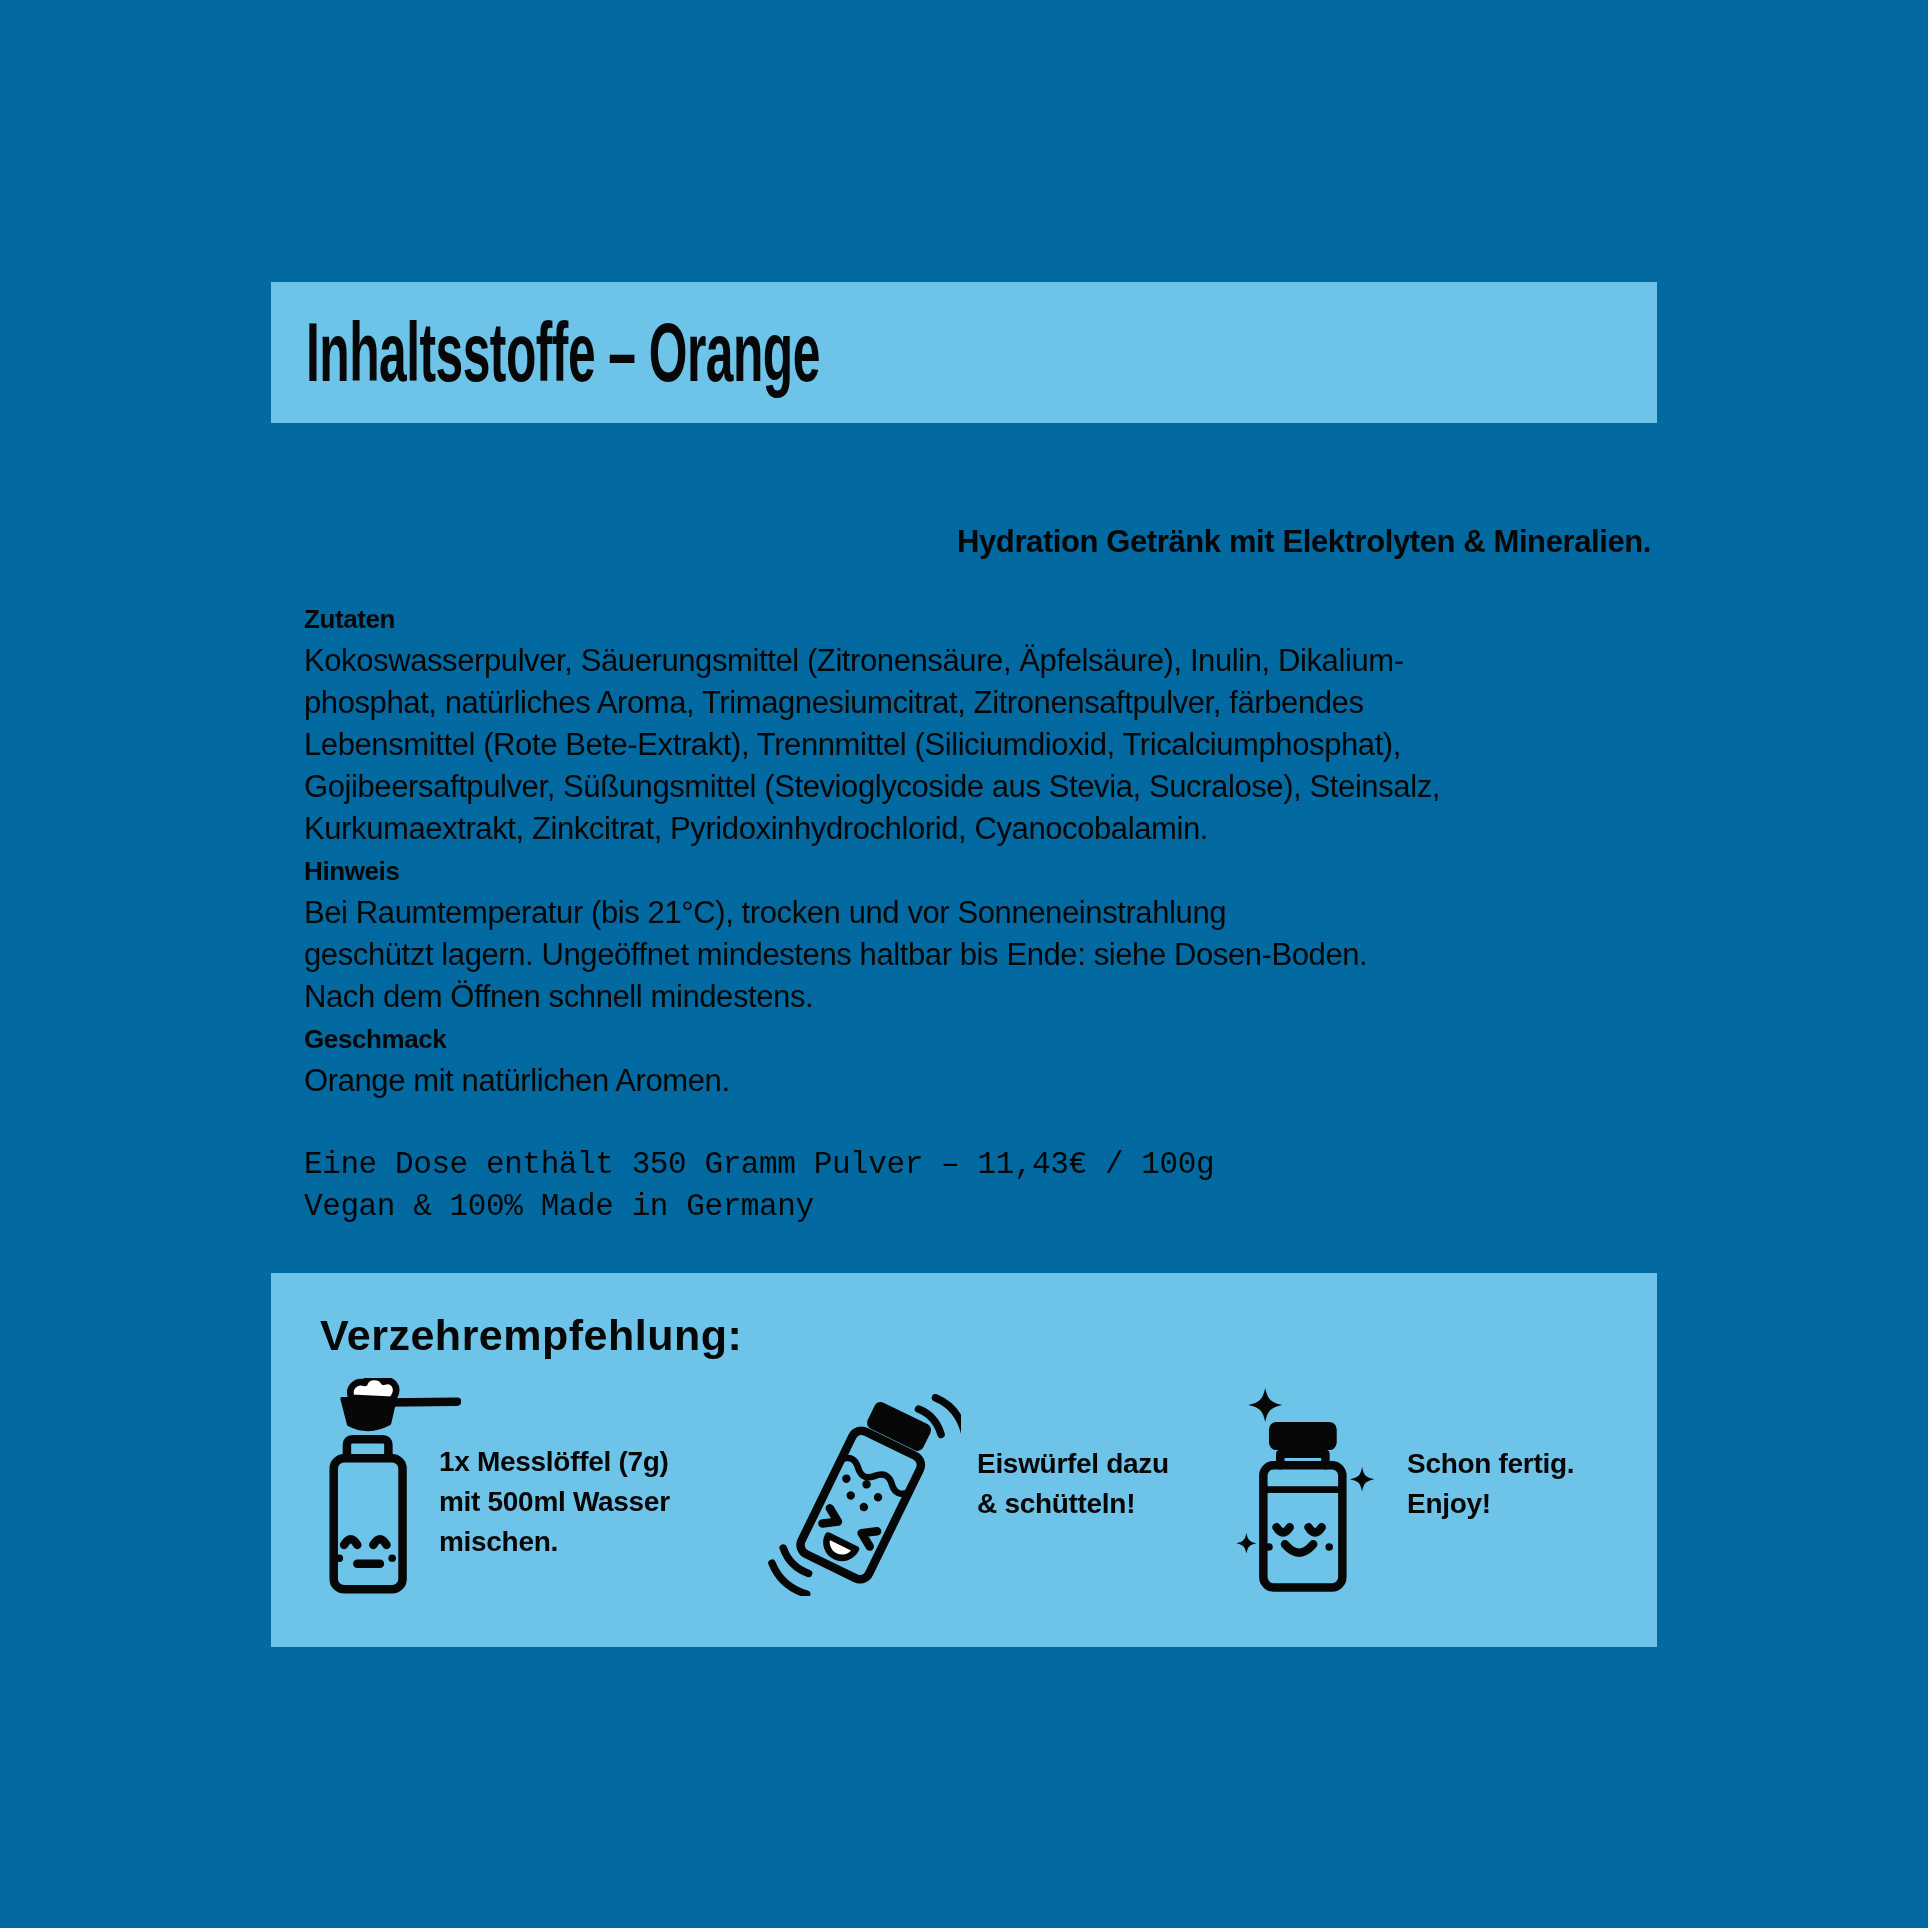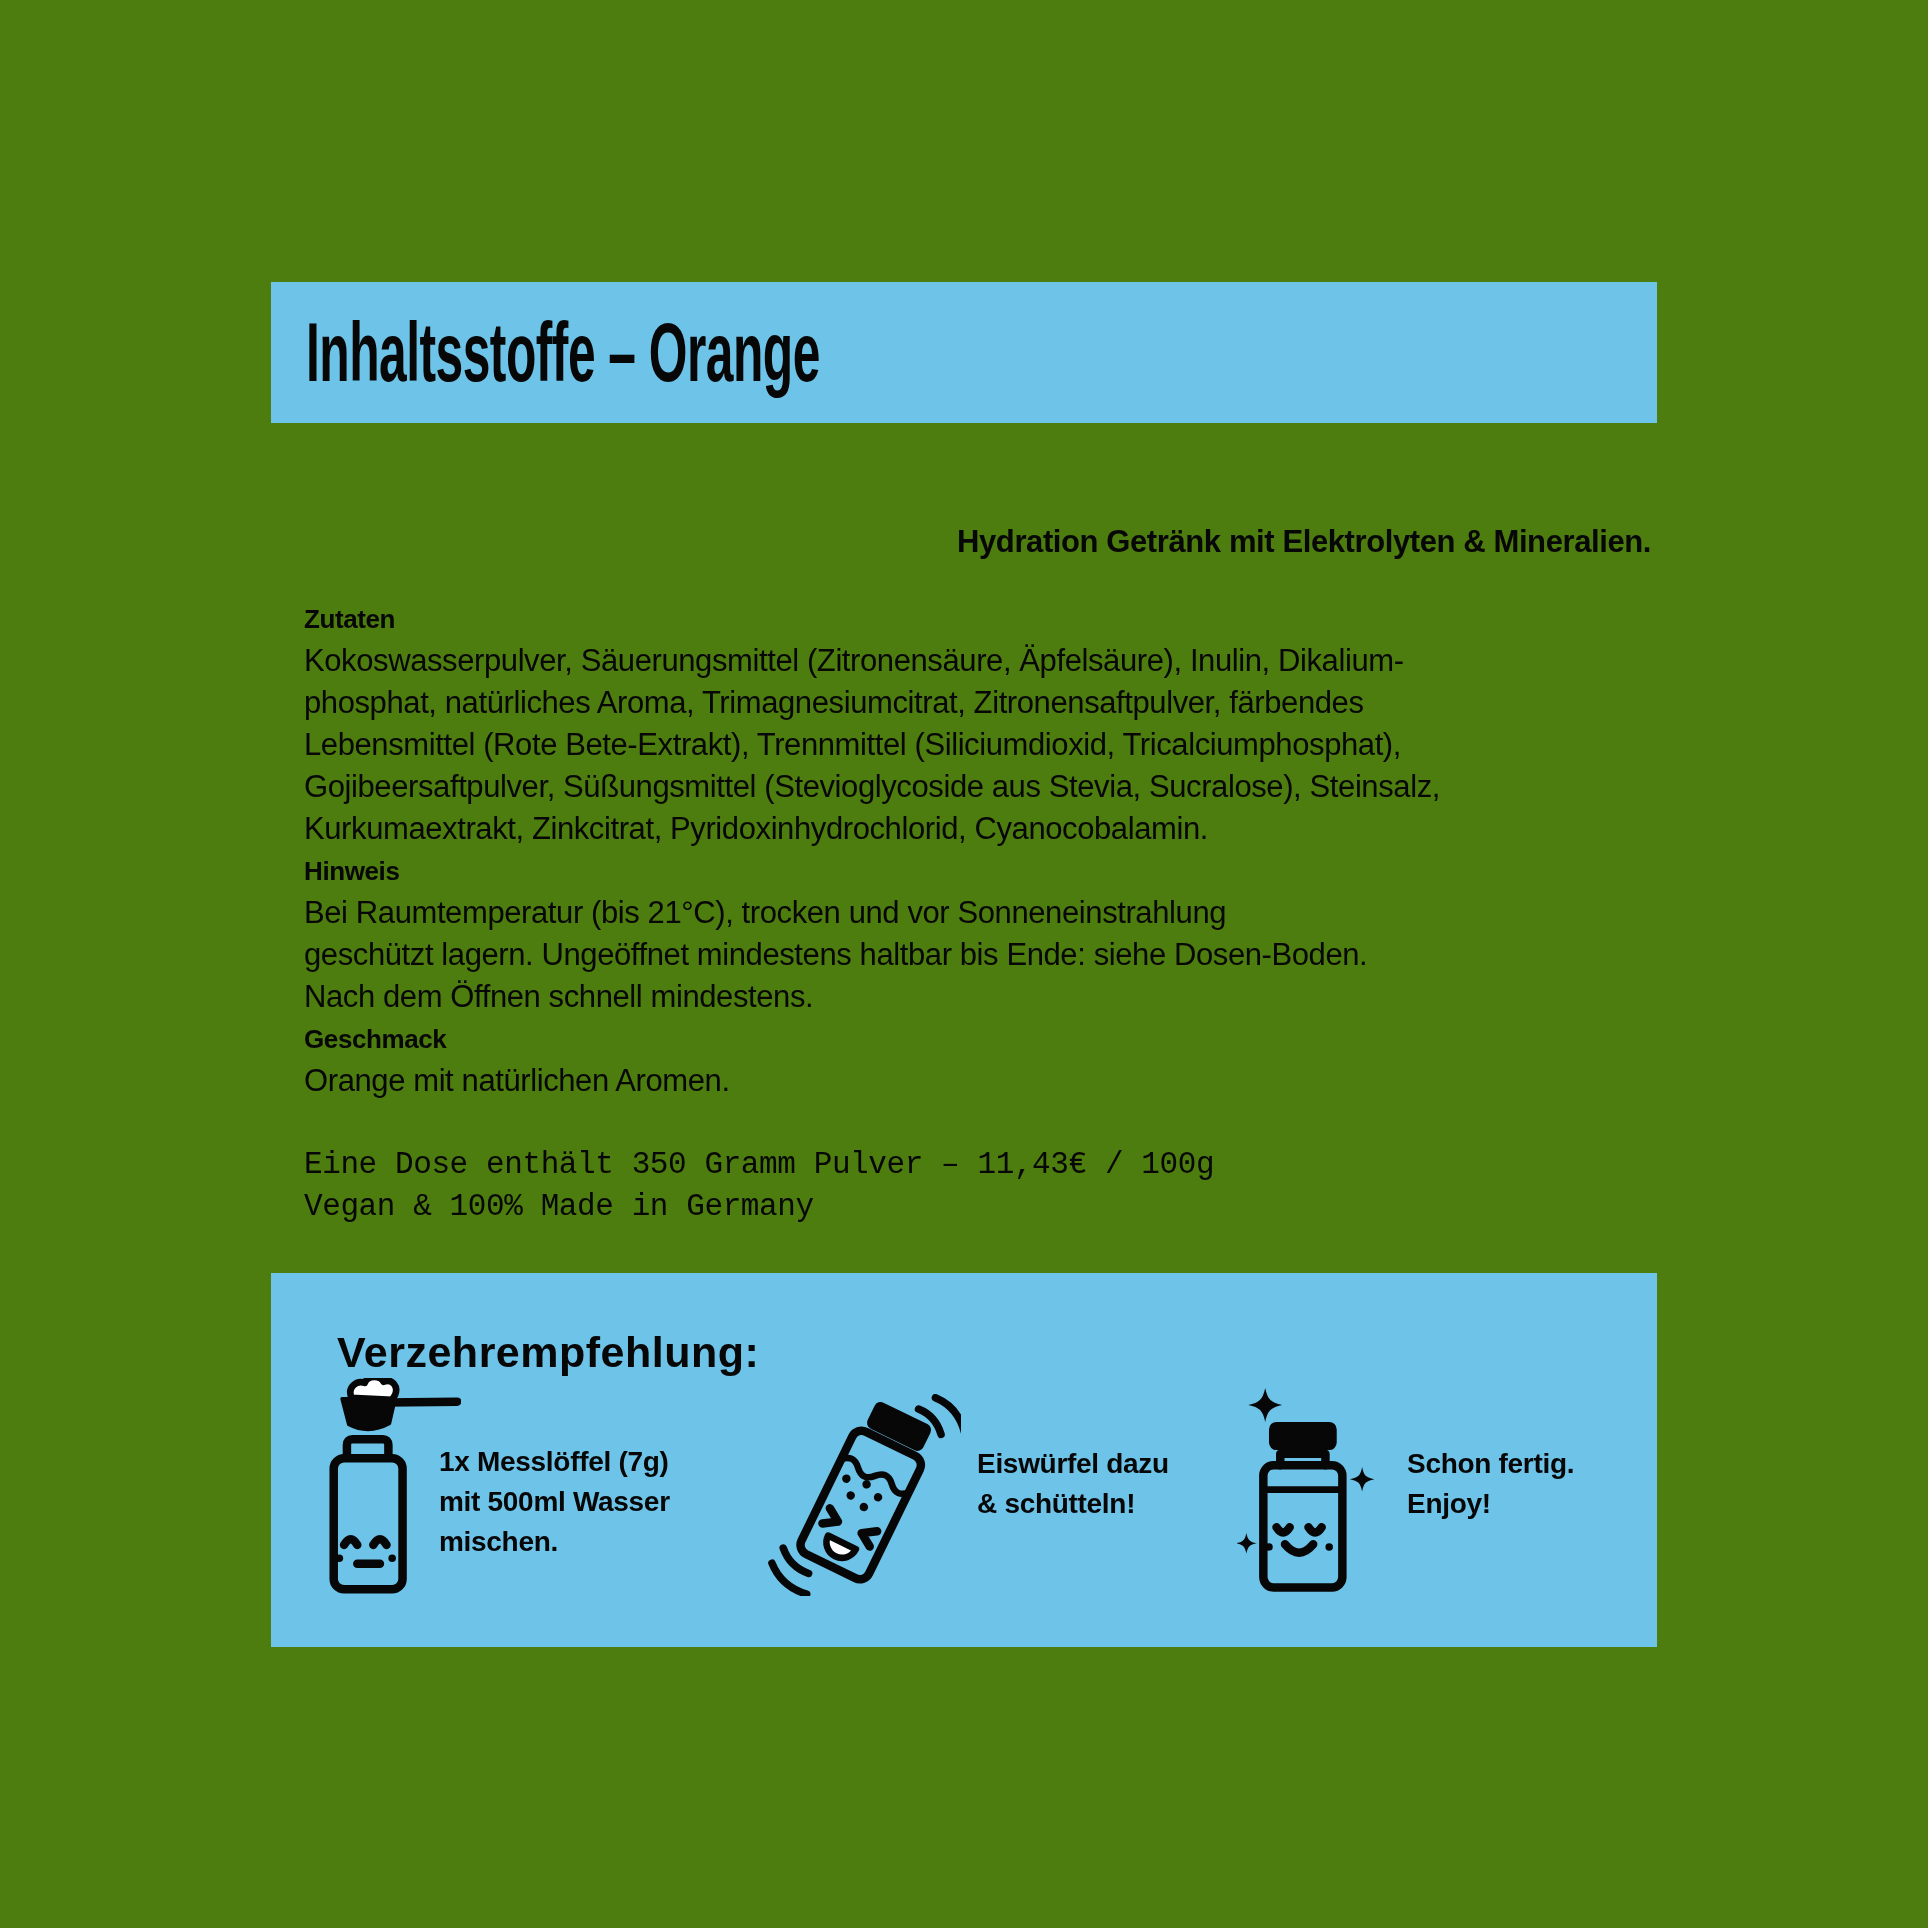"Inhaltsstoffe – Orange" .canvas { background: #4d7c0f -> #0369a1 }
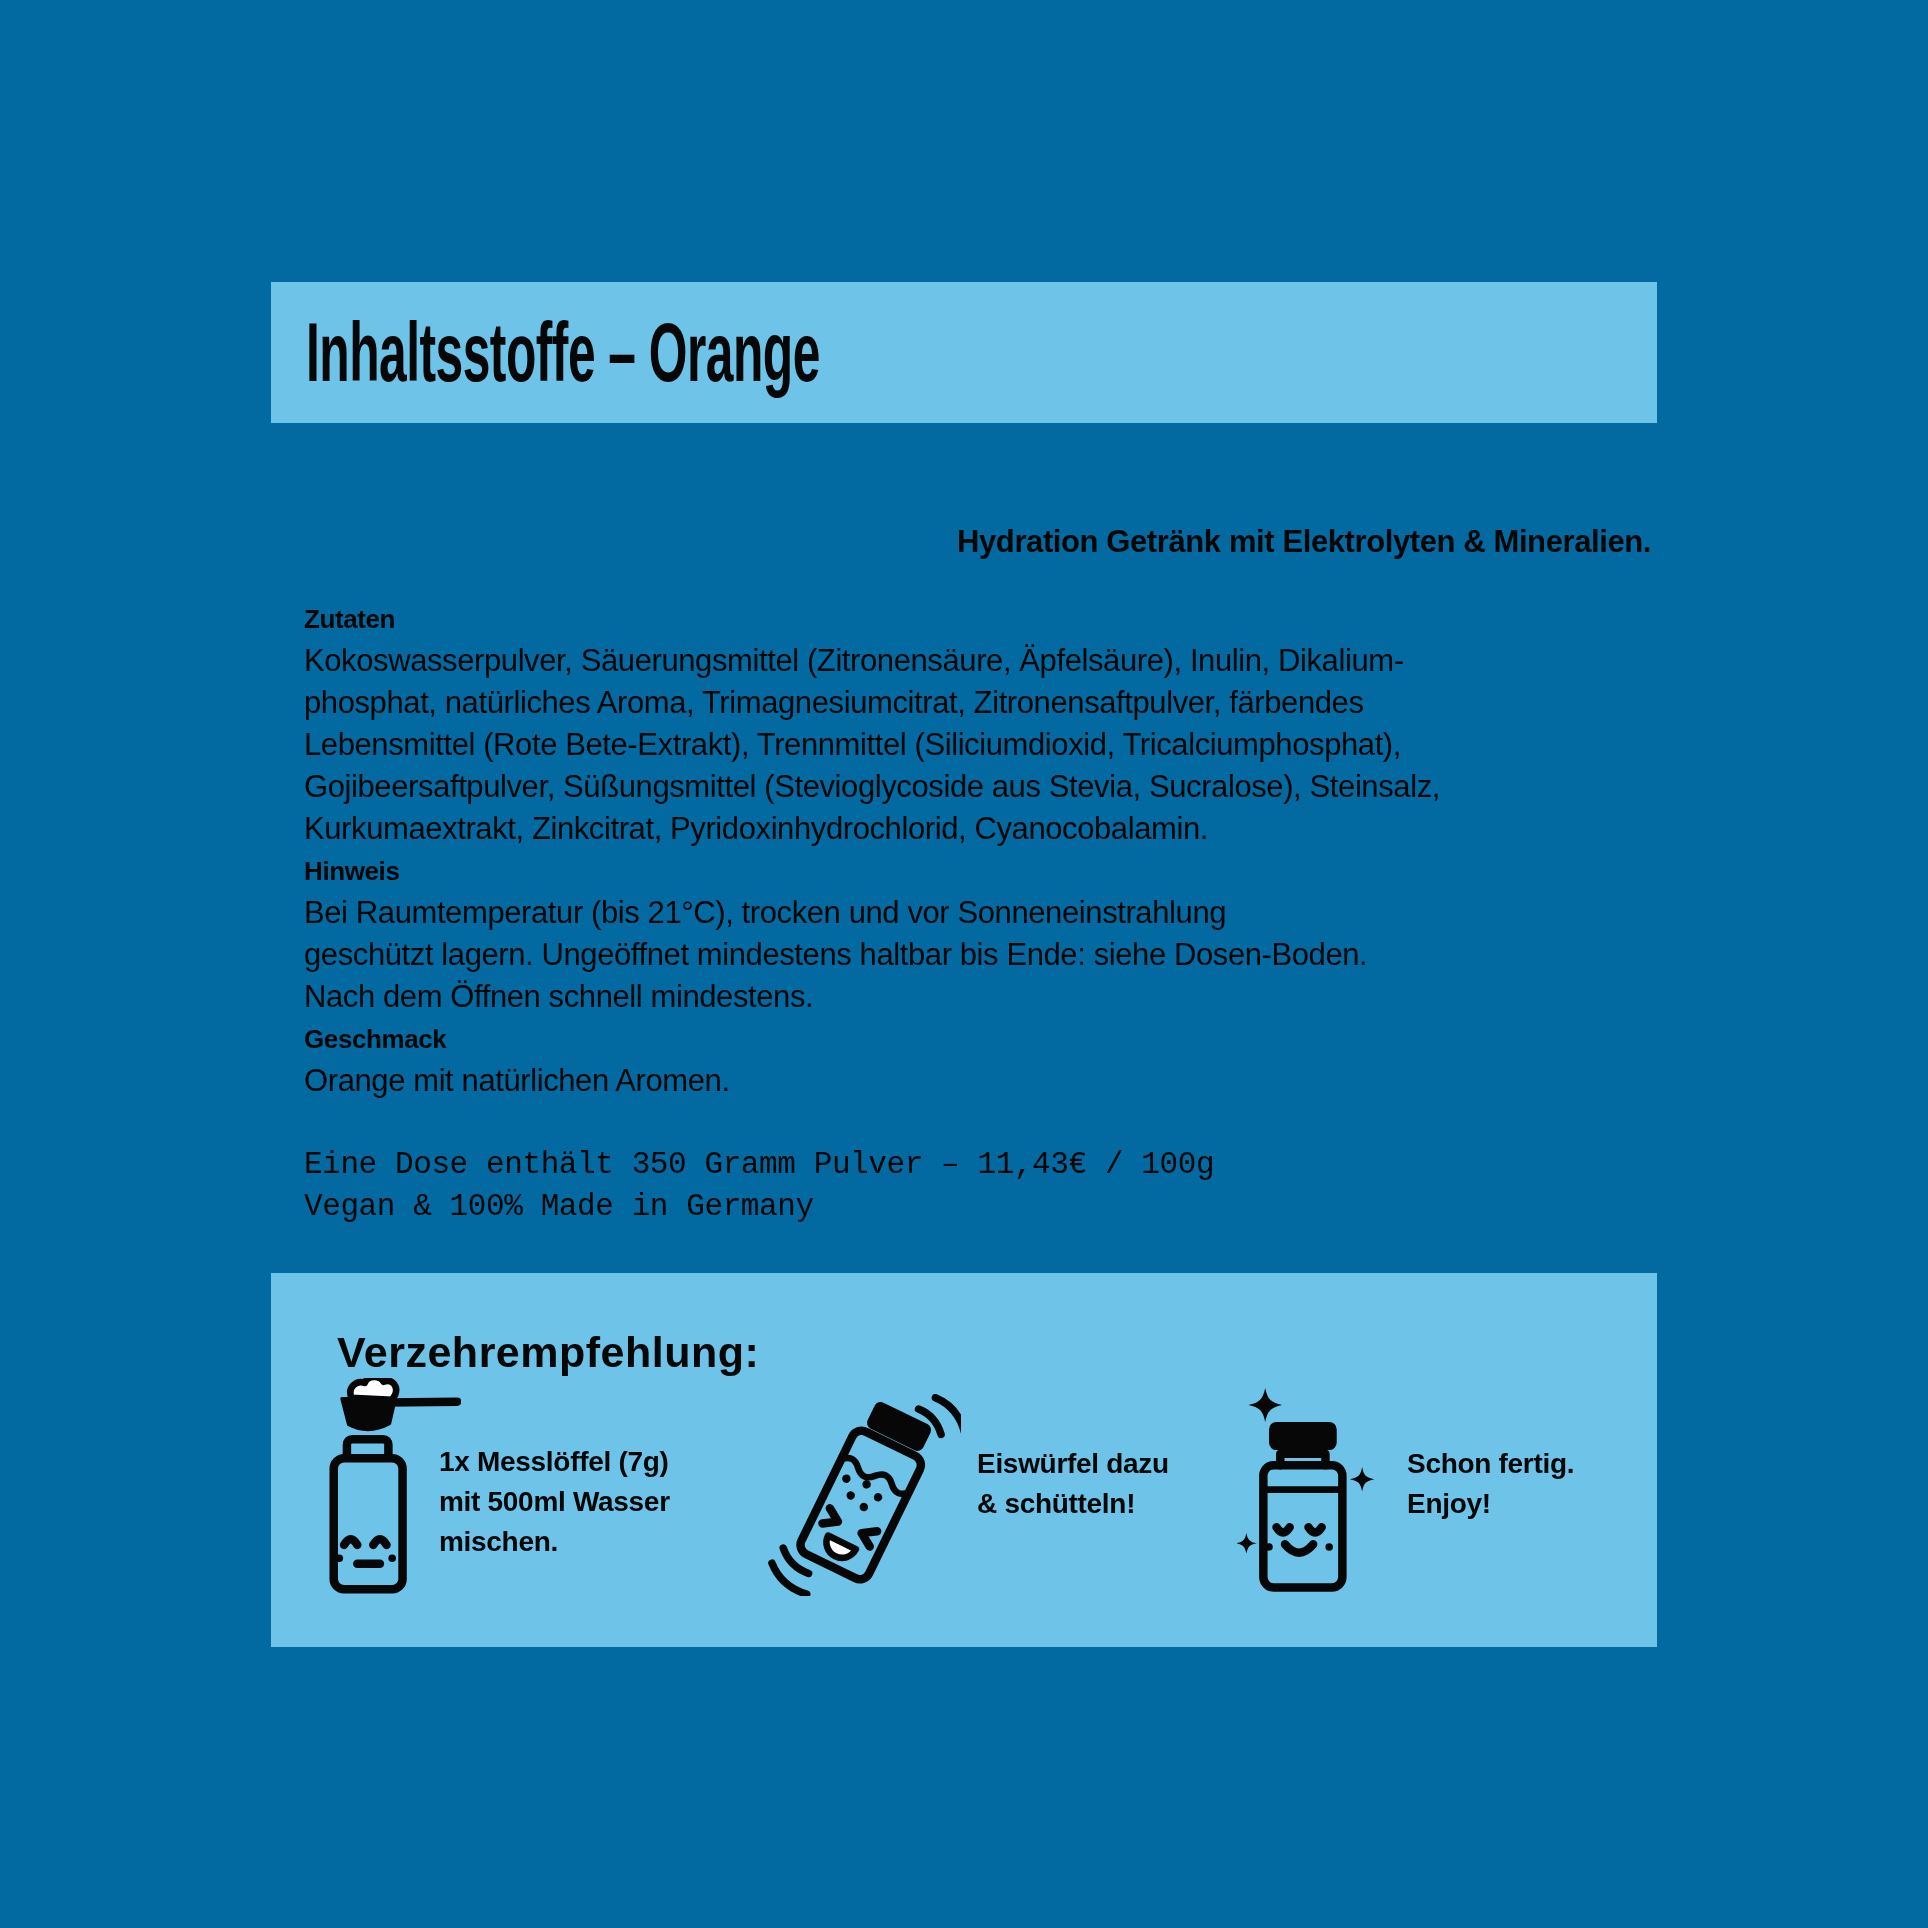"Verzehrempfehlung:" .box h2 { margin: 17px -> 0 }
